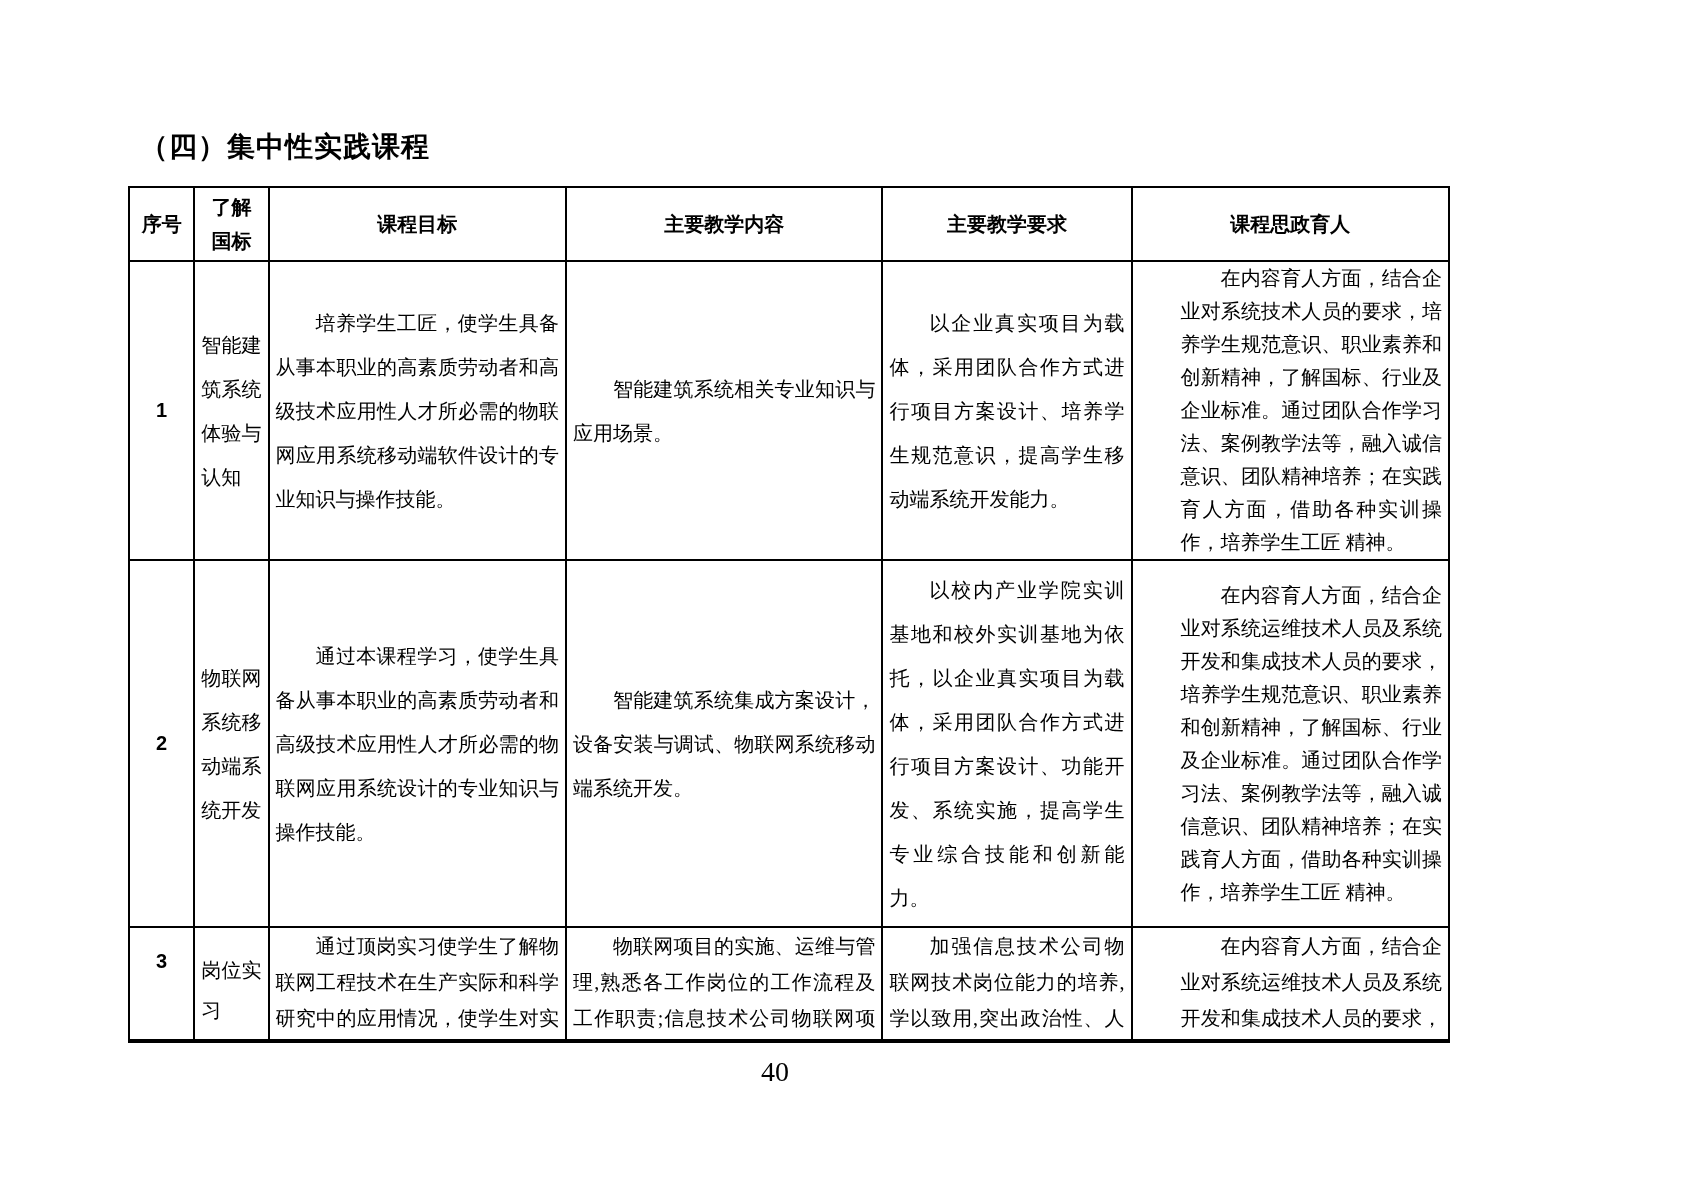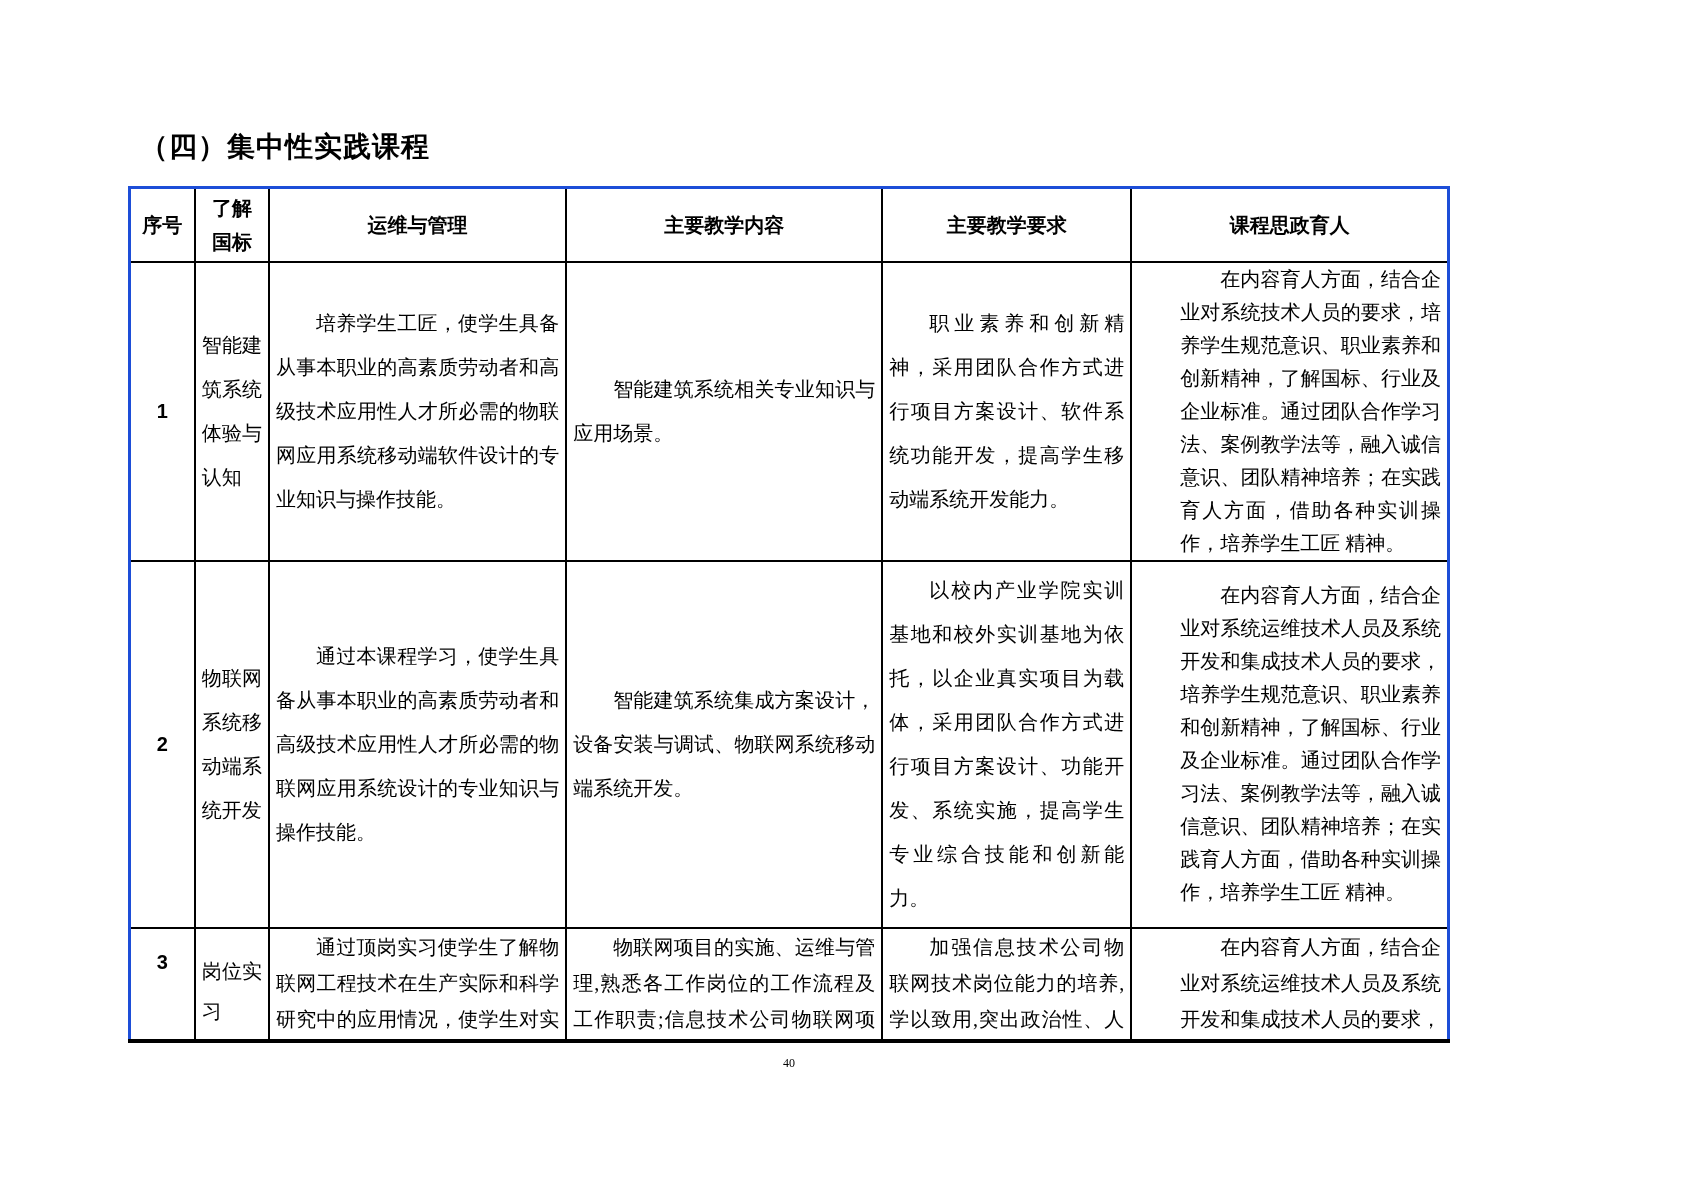"序号" table.course-table { border: 3px solid #1d4ed8 -> 1px solid #1d4ed8 }
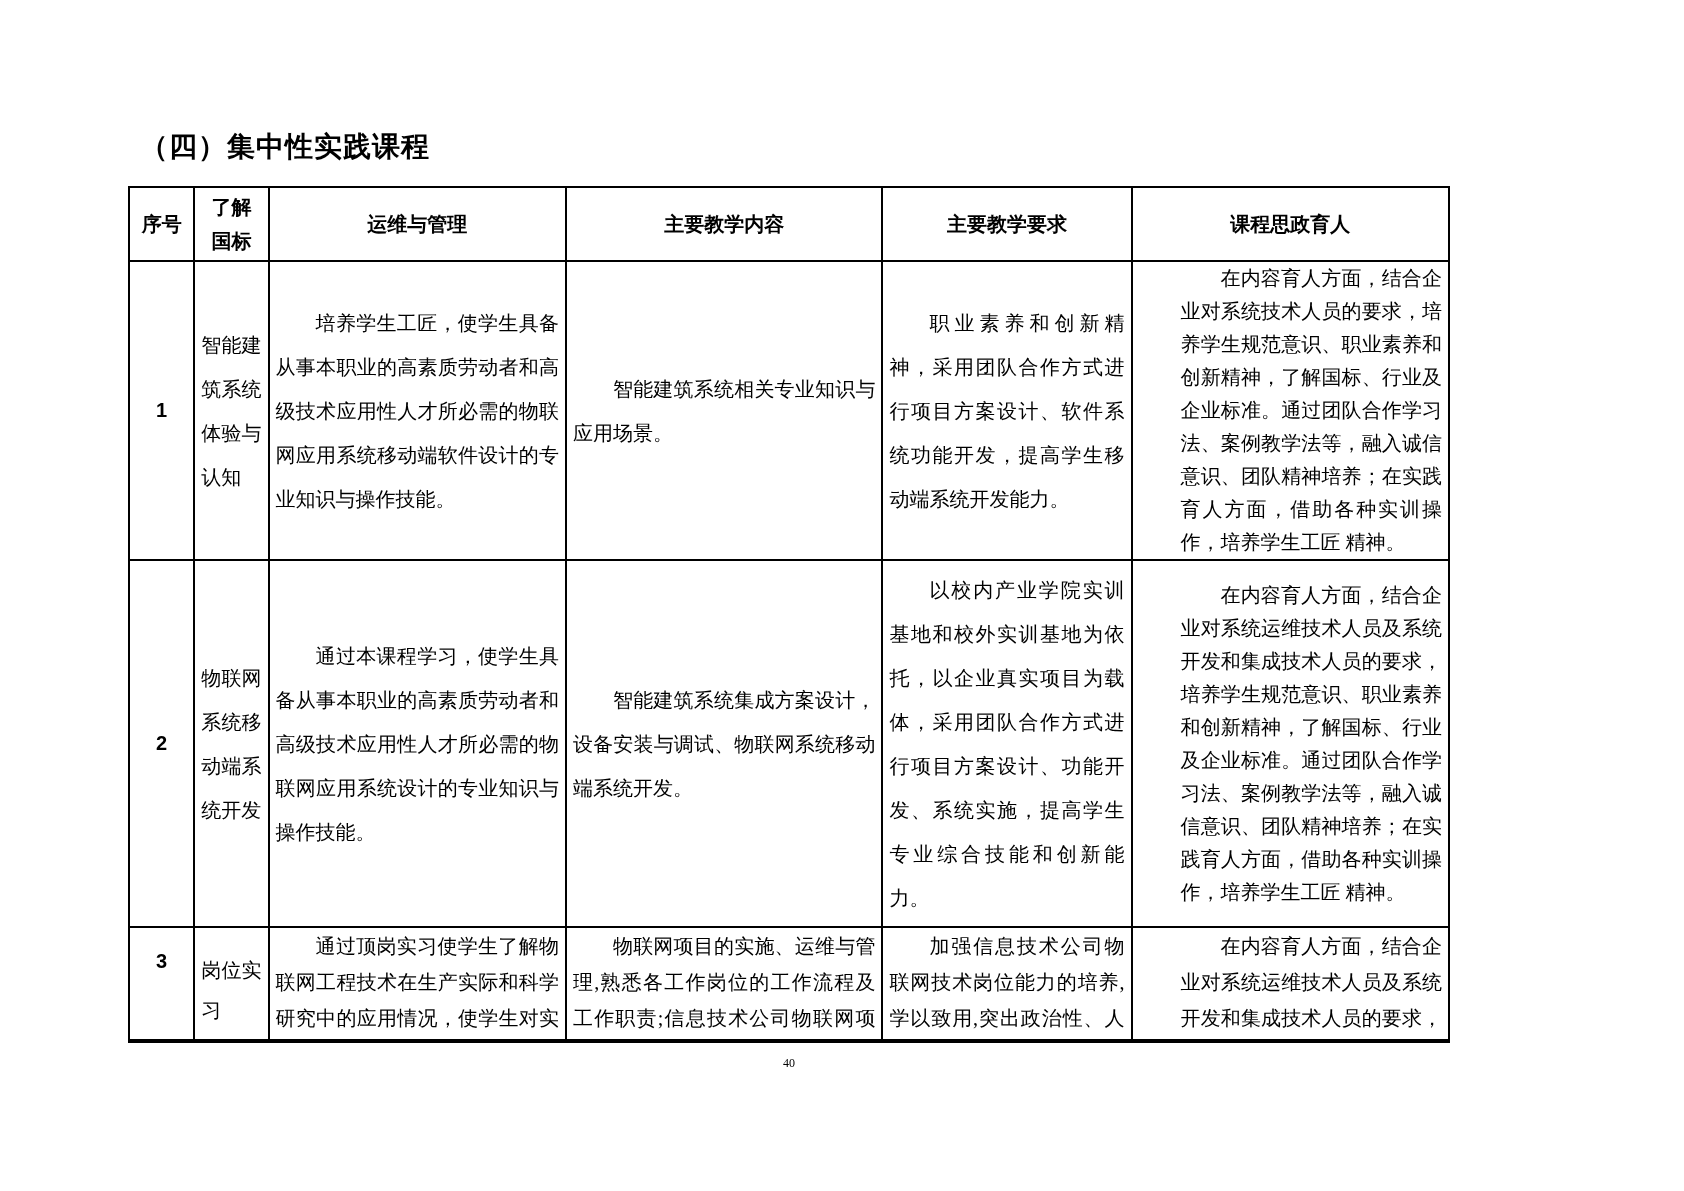"运维与管理" th { text: 运维与管理 -> 课程目标 }
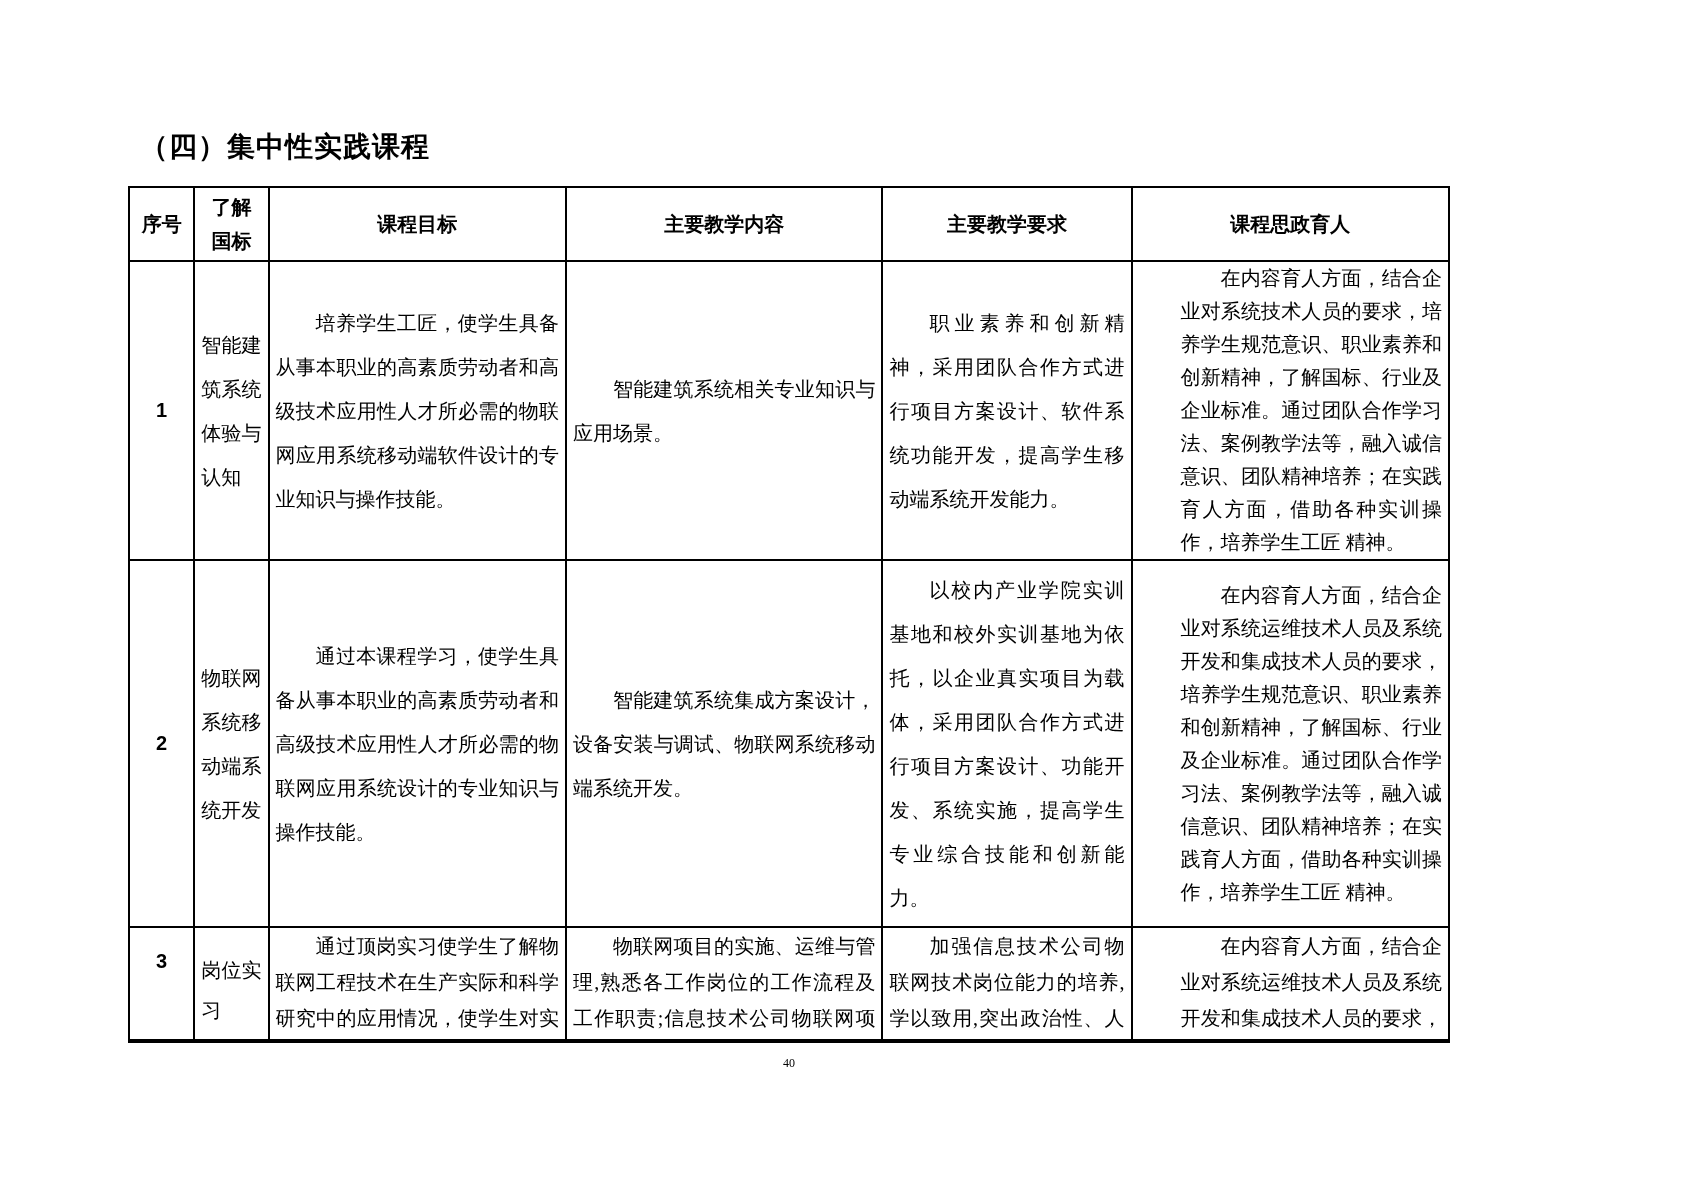"职业素养和创新精神，采用团队合作方式进行项目方案设计、软件系统功能开发，提高学生" p.para { text: 职业素养和创新精神，采用团队合作方式进行项目方案设计、软件系统功能开发 -> 以企业真实项目为载体，采用团队合作方式进行项目方案设计、培养学生规范意识 }
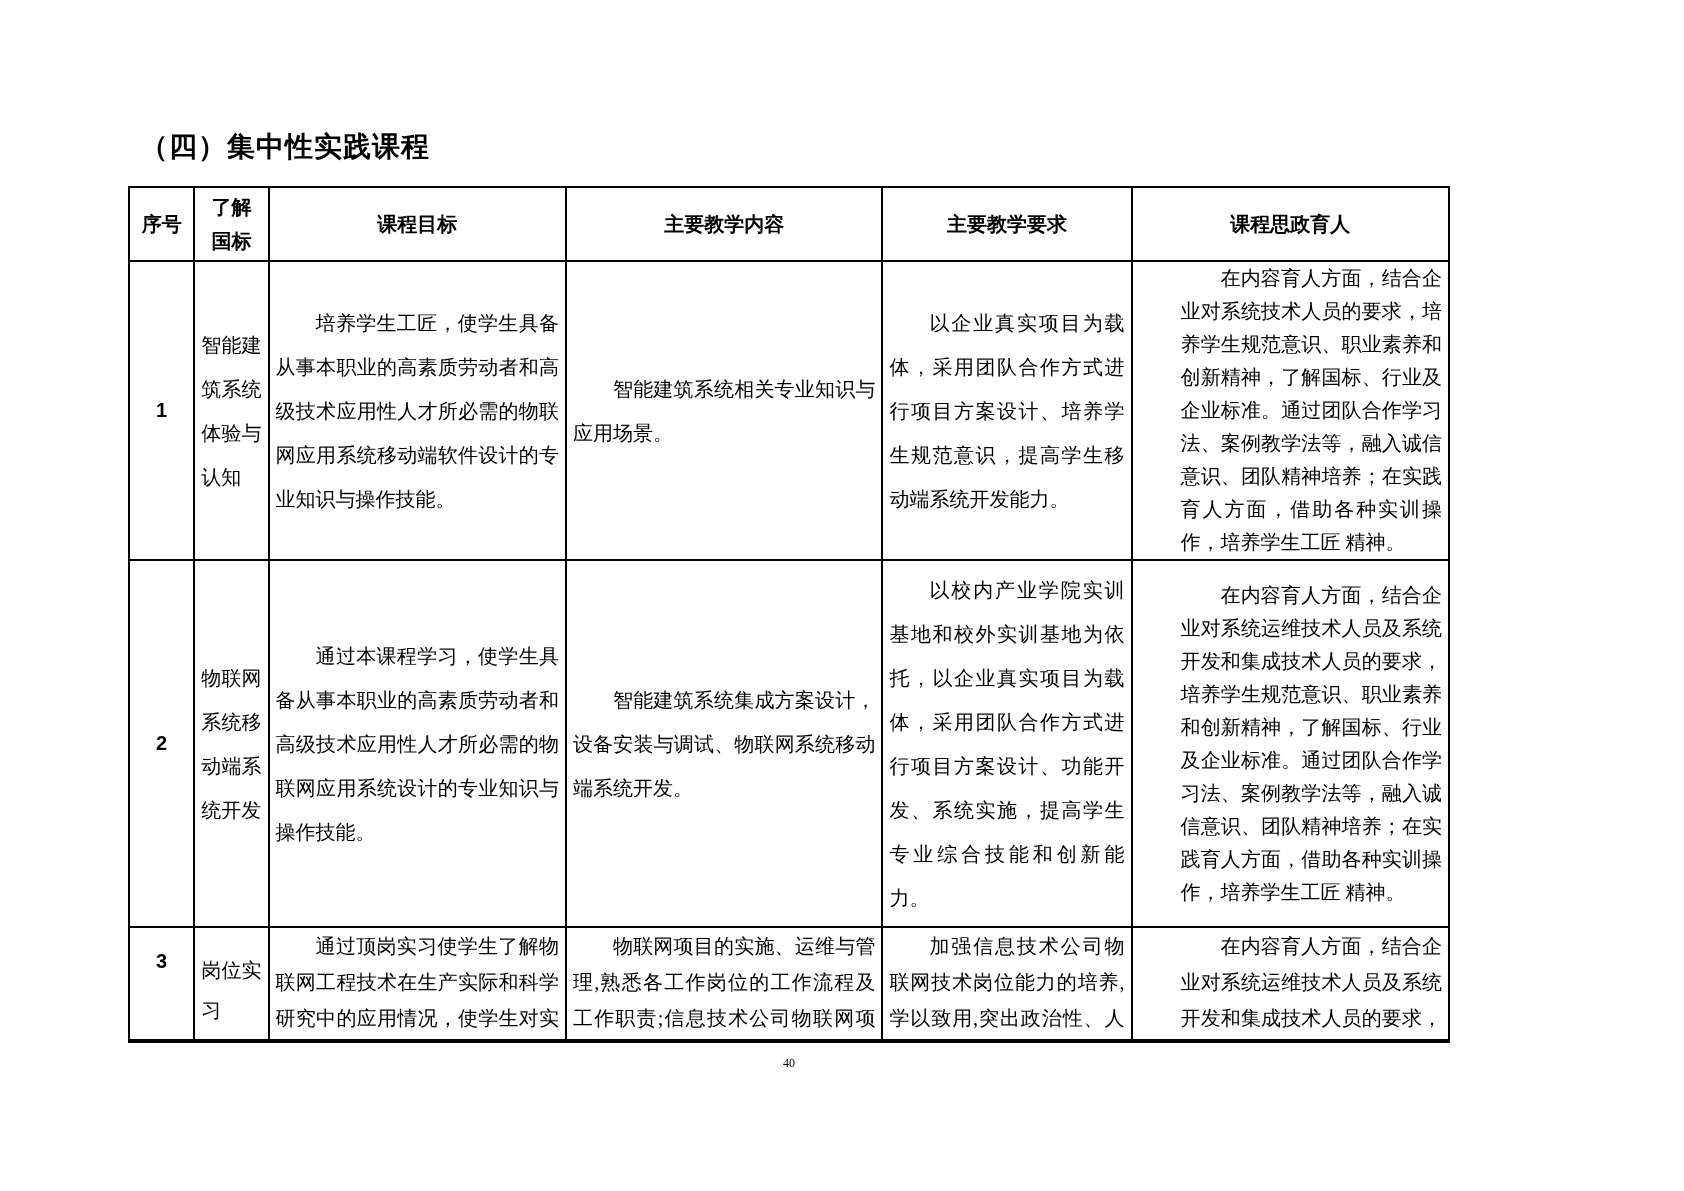"40" .page-number { font-size: 12px -> 28px; left: 128px -> 114px }
